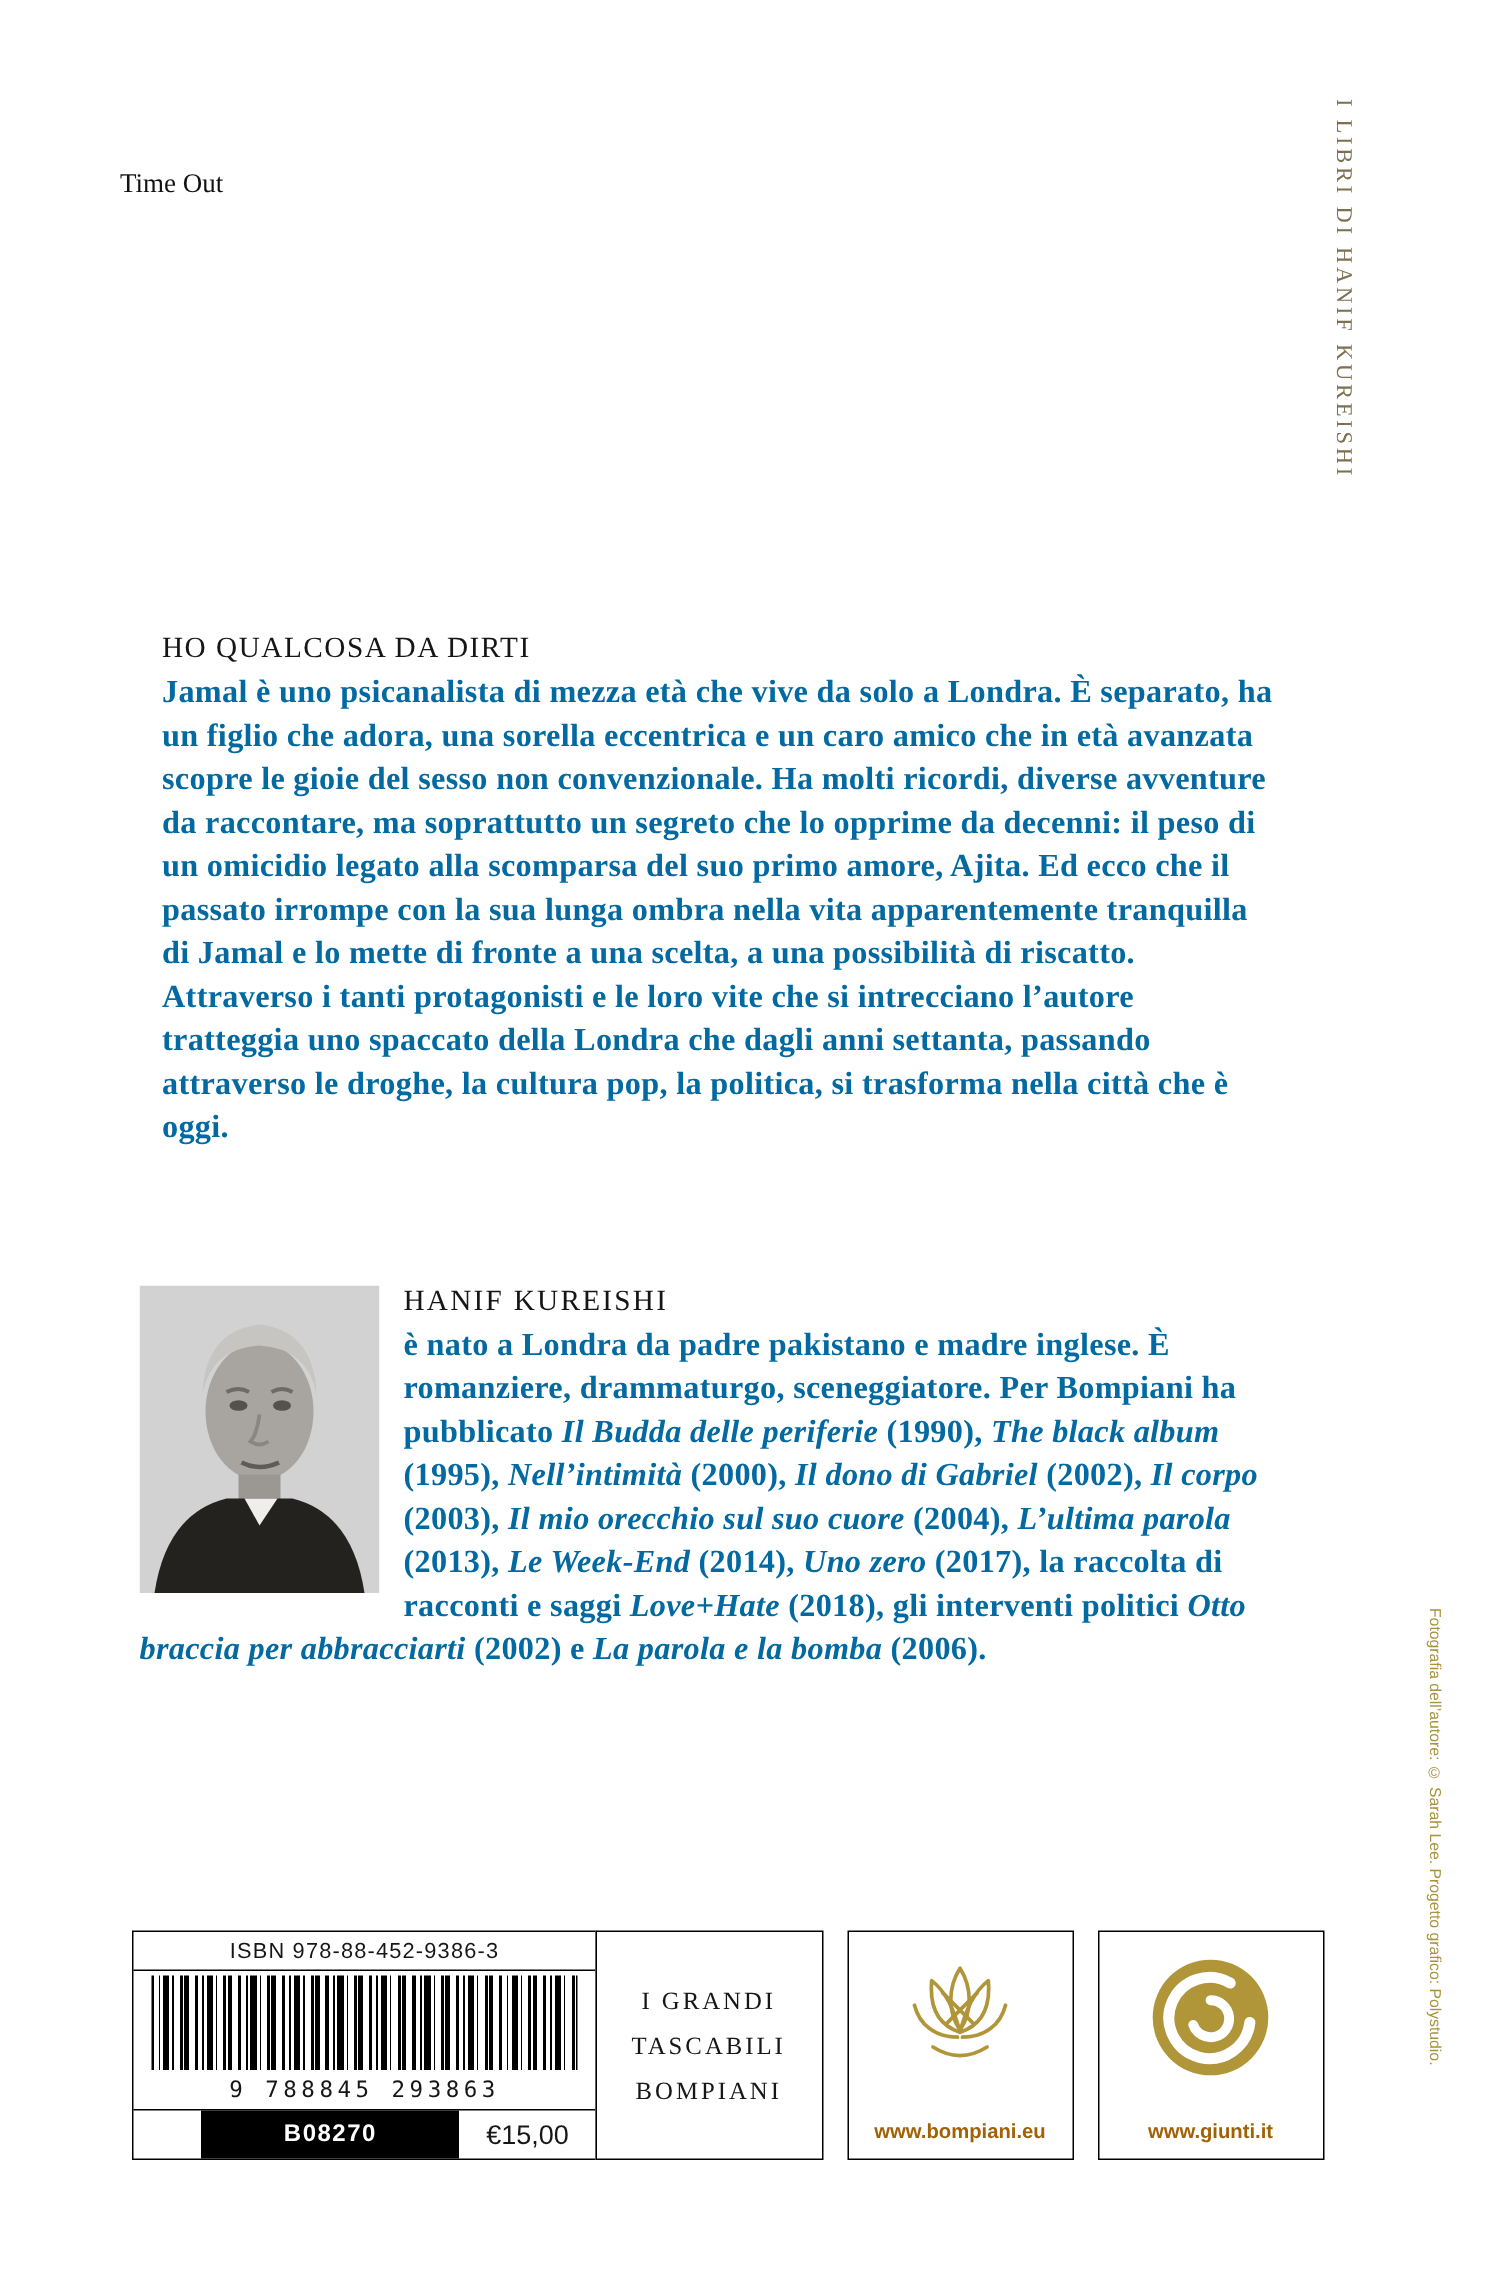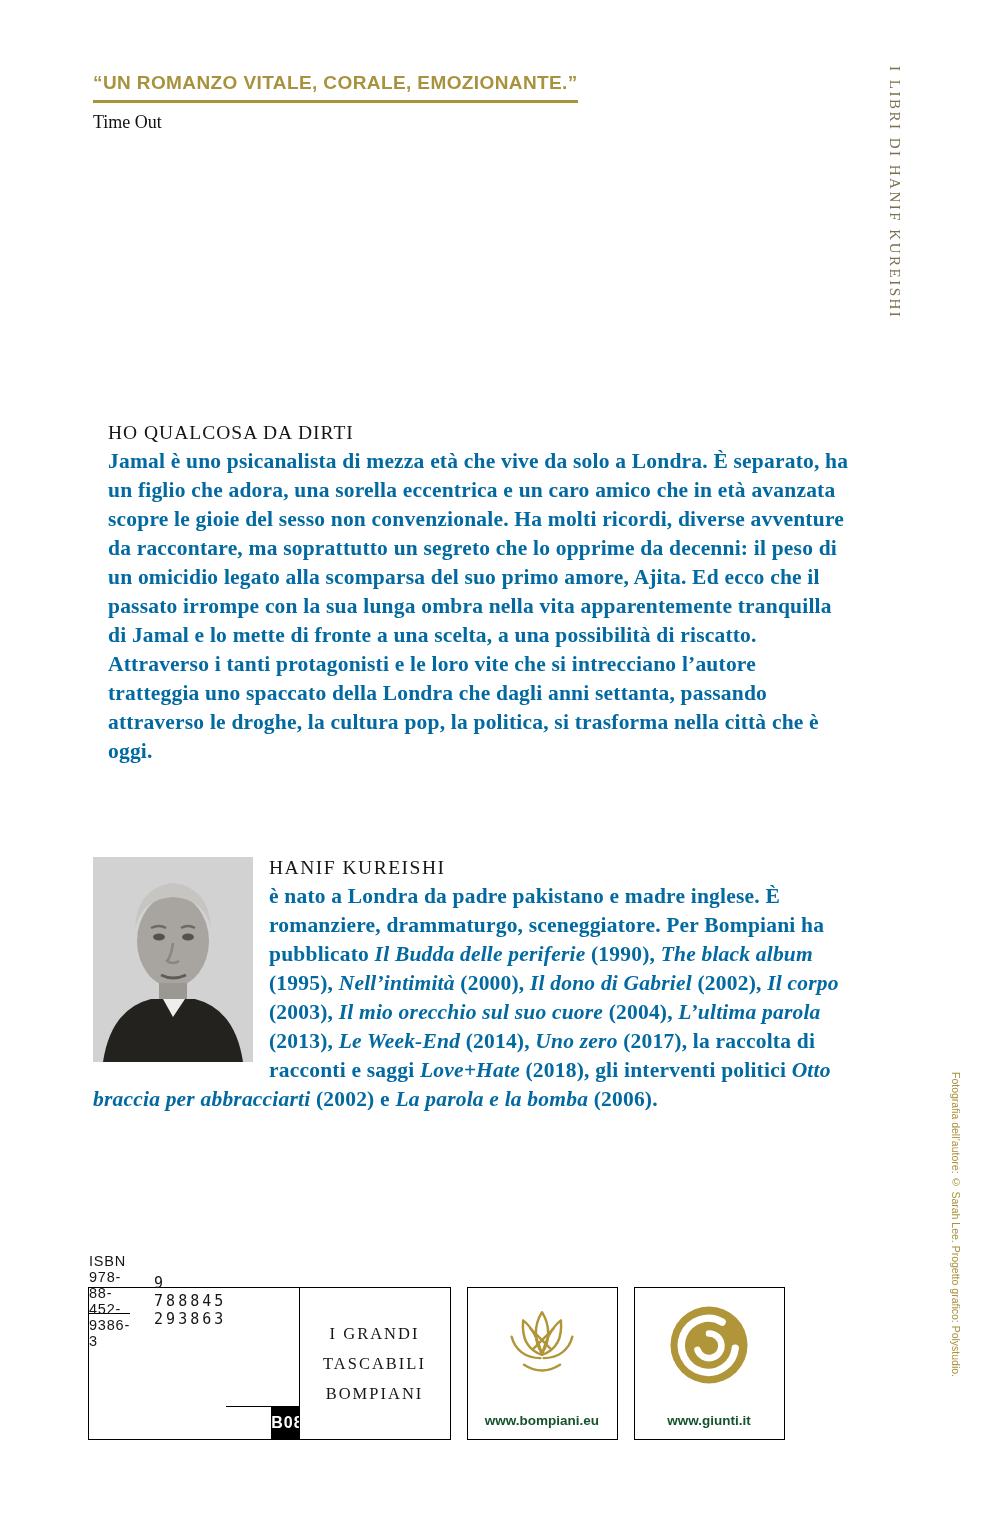"“UN ROMANZO VITALE, CORALE," div.quote-block { html: <div>“UN ROMANZO VITALE, CORALE, EMOZIONANTE.”</div> -> none }
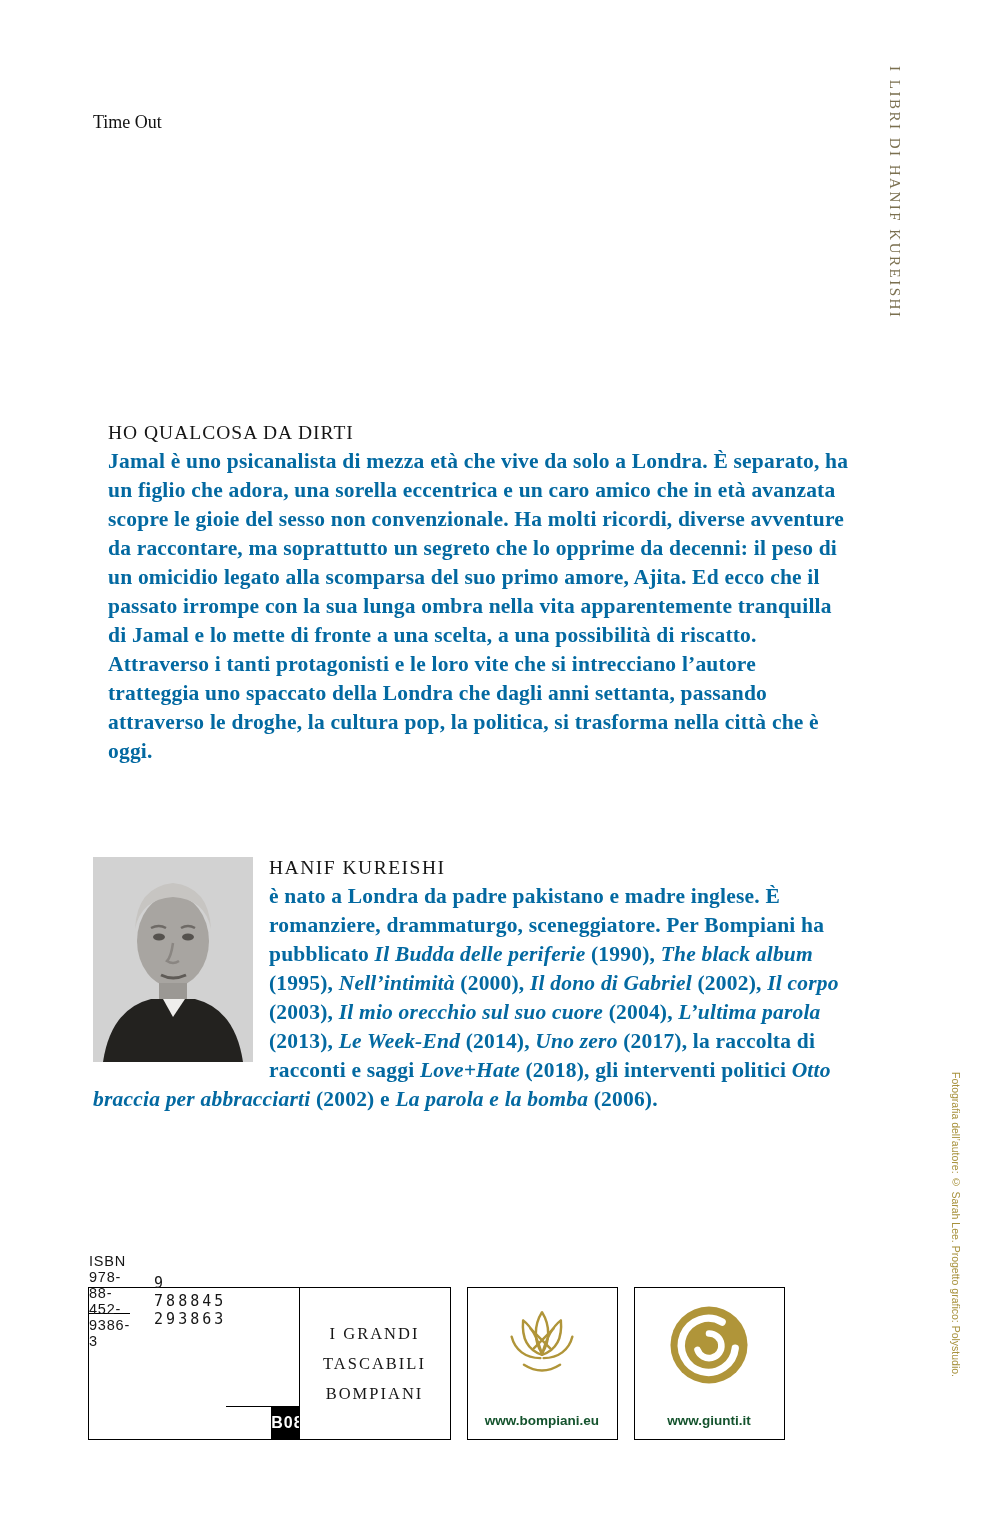"Time Out" .quote-source { left: 93px -> 80px }
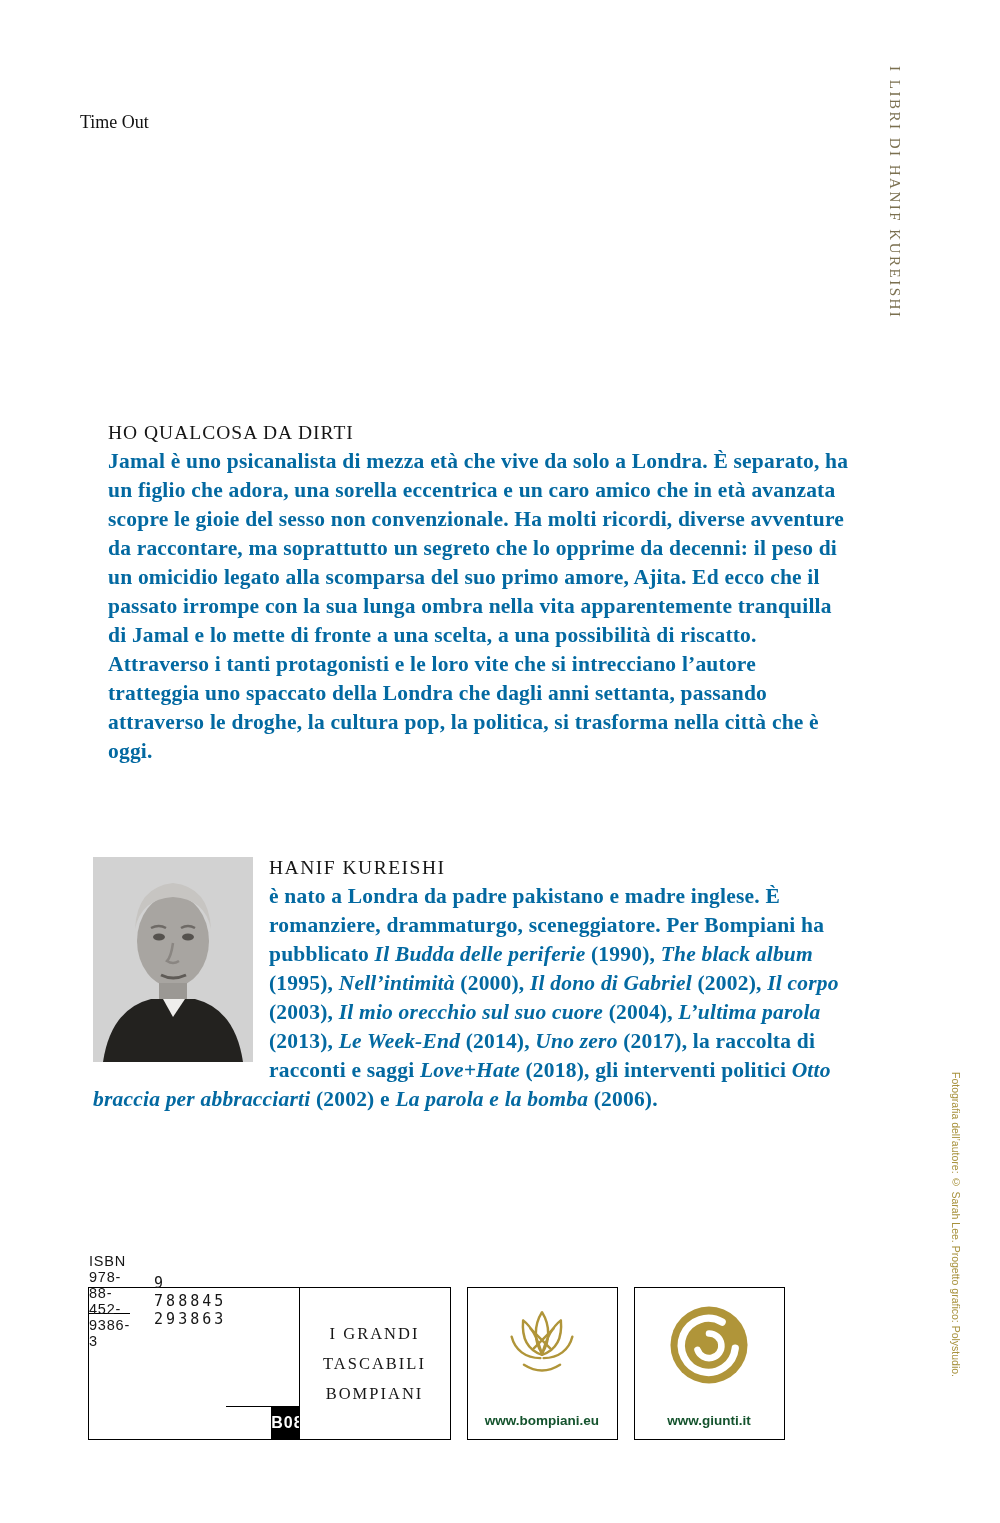"ISBN 978-88-452-9386-3" .barcode-box { flex-direction: row -> column; width: 212px -> 310px }
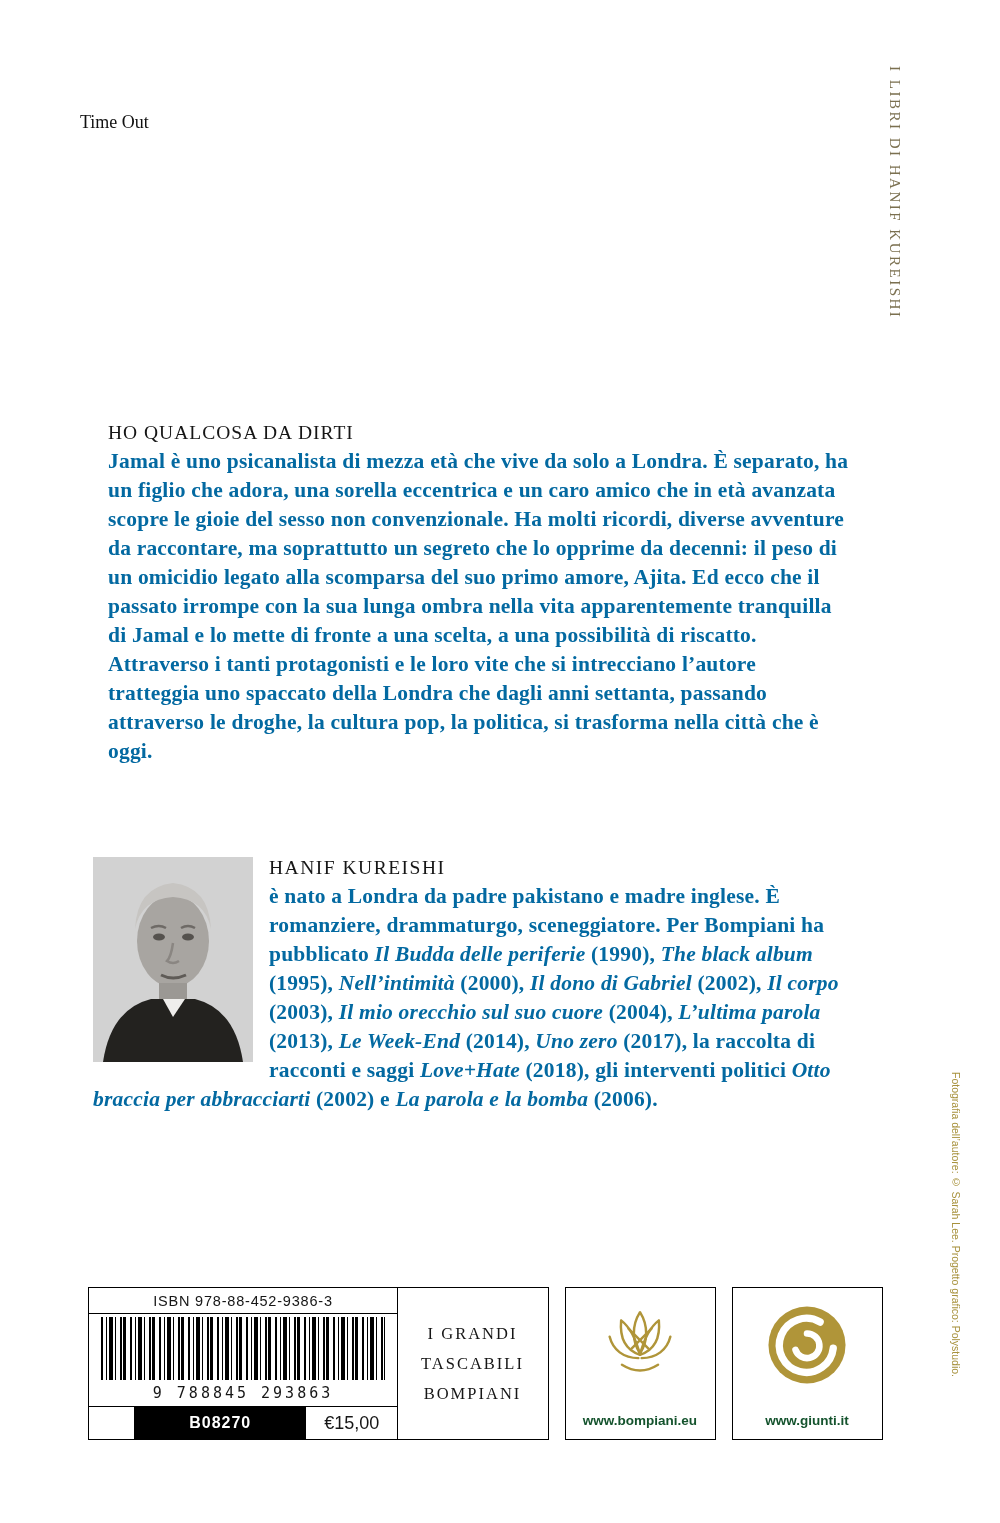"www.bompiani.eu" .logo-url { color: #14532d -> #a16207 }
